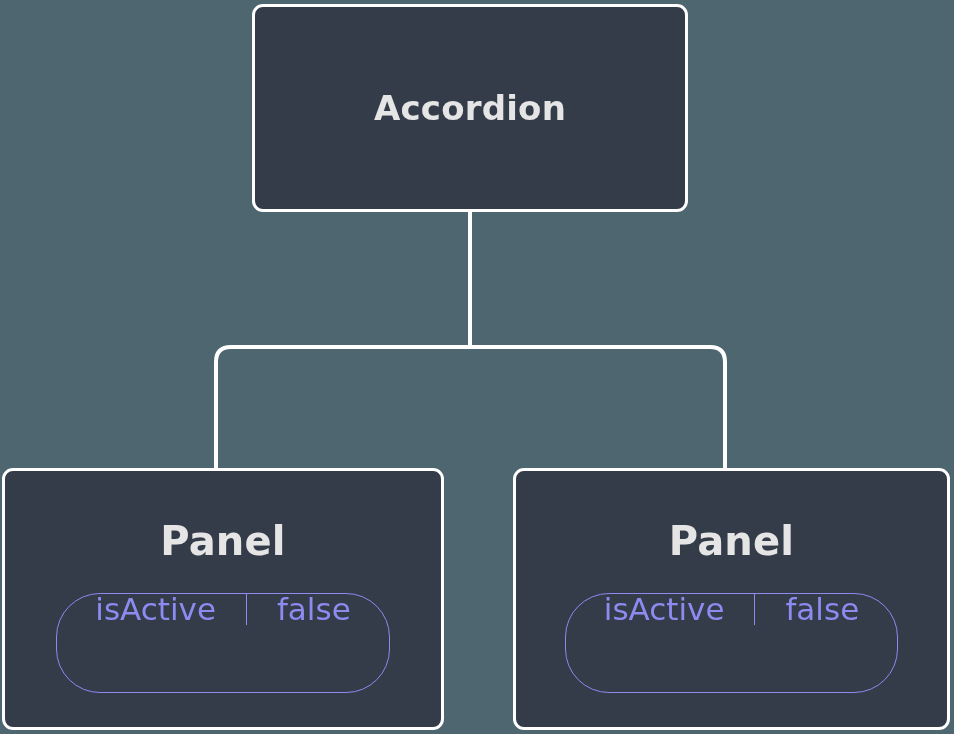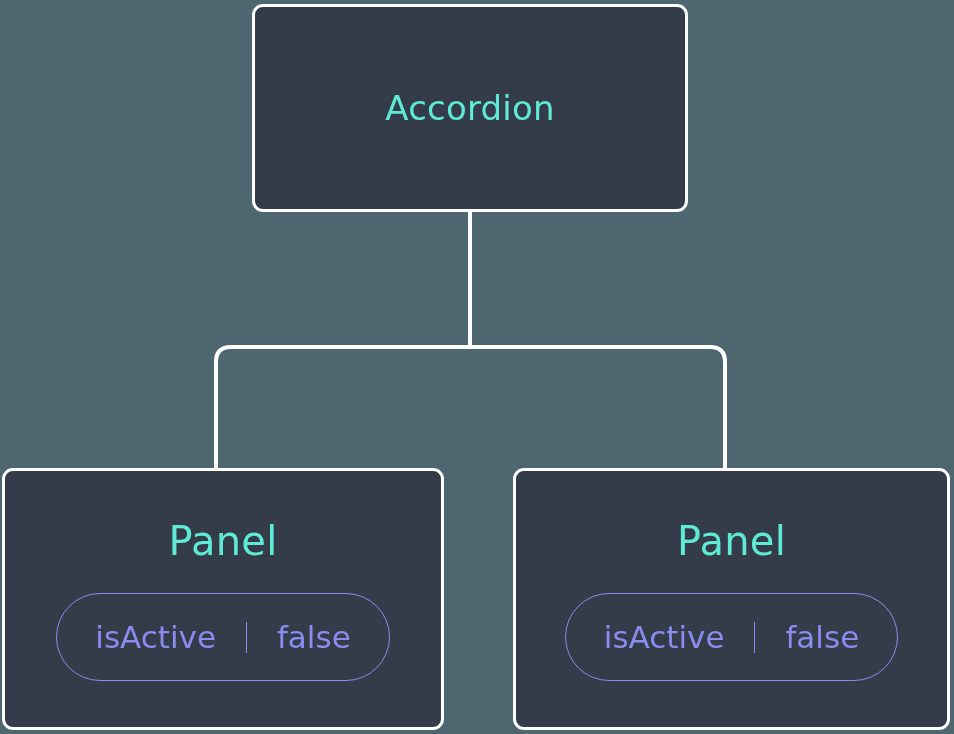"Accordion" .node-title { color: #5eead4 -> #e5e5e5; font-weight: 400 -> 700 }
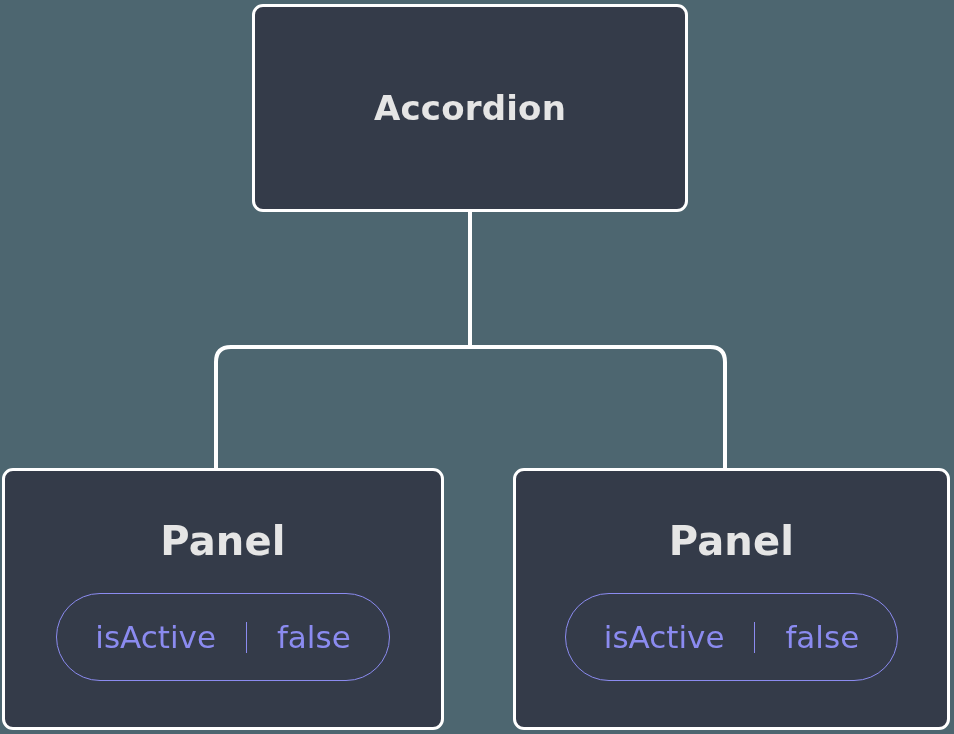"isActive" .prop-badge { align-items: center -> flex-start; height: 88px -> 100px }
